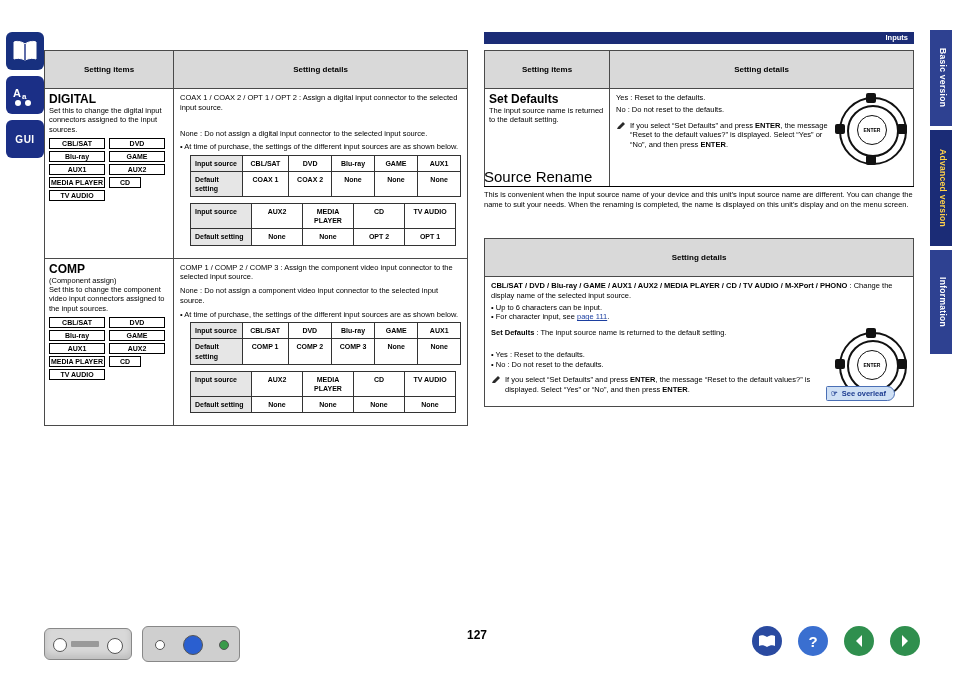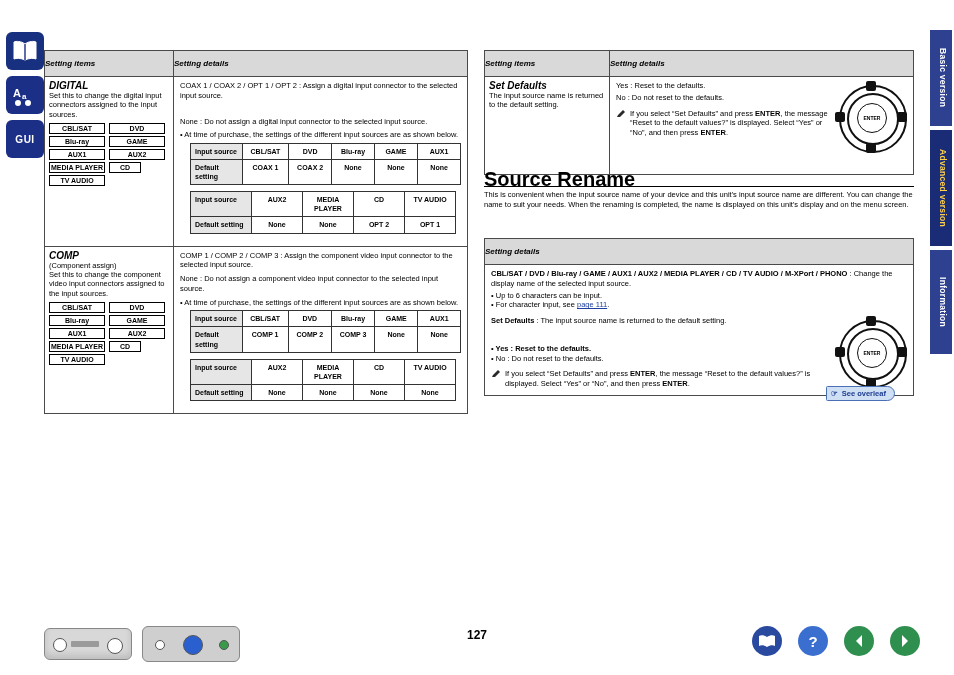"Inputs" div.inputs-bar { html: none -> <div> <span>Inputs</span> </div> }
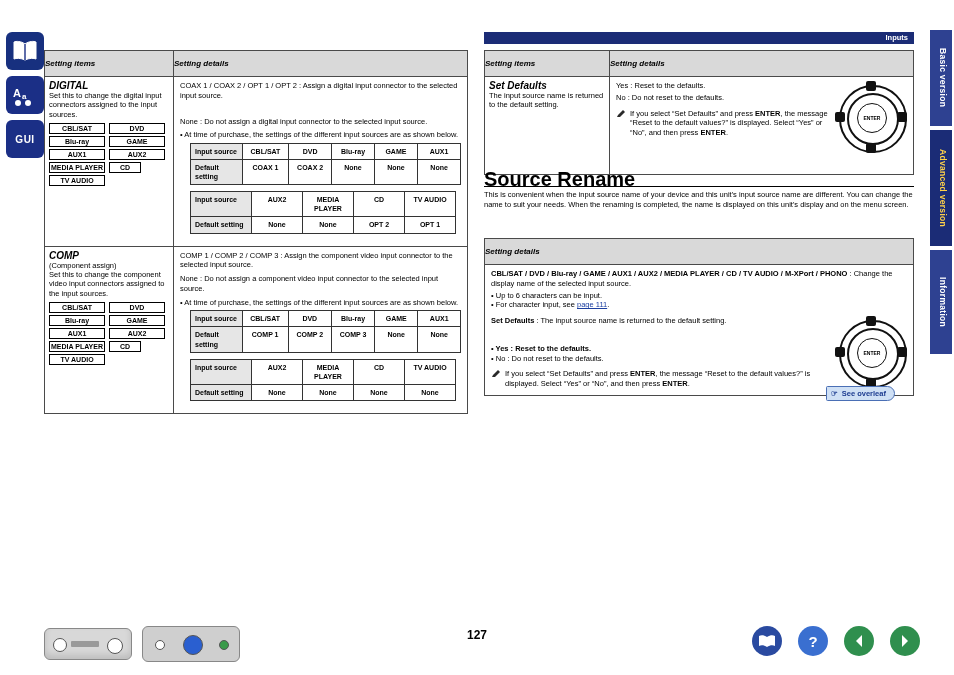"Setting items" .hdr { font-style: italic -> none; padding: 8px 0 -> 14px 0; text-align: left -> center }
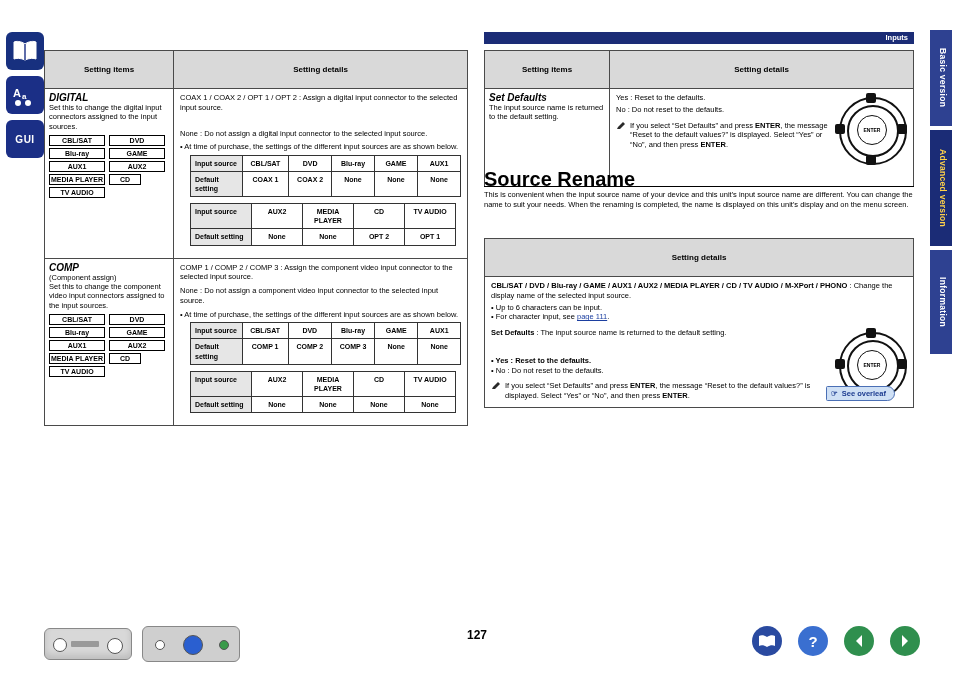"DIGITAL" .rowtitle { font-size: 10px -> 12px; font-style: italic -> none }
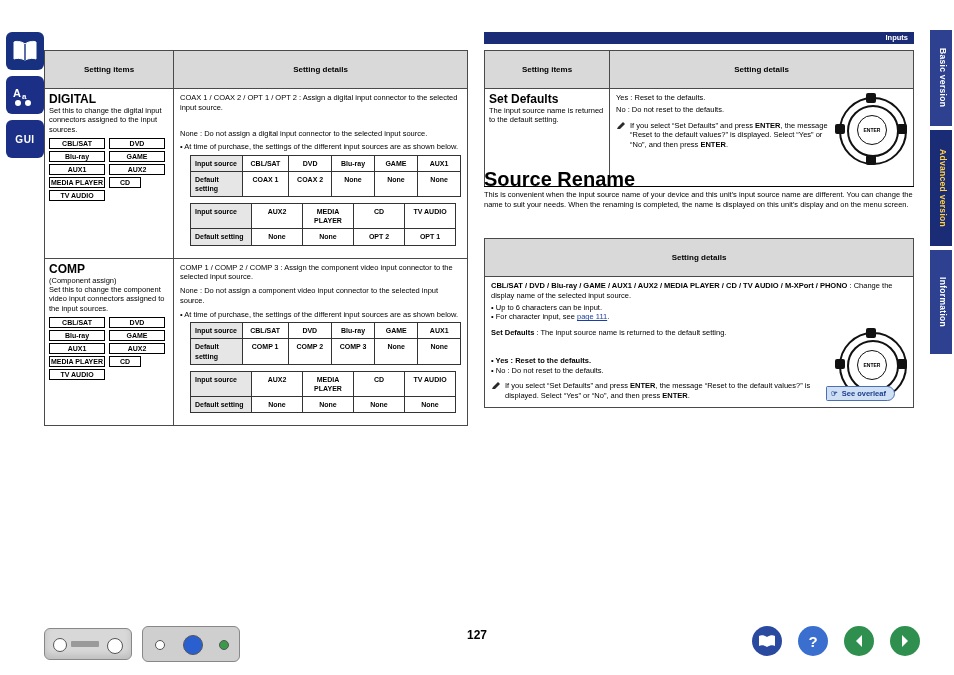"Source Rename" .sec-title { font-size: 20px -> 15px; font-weight: bold -> normal }
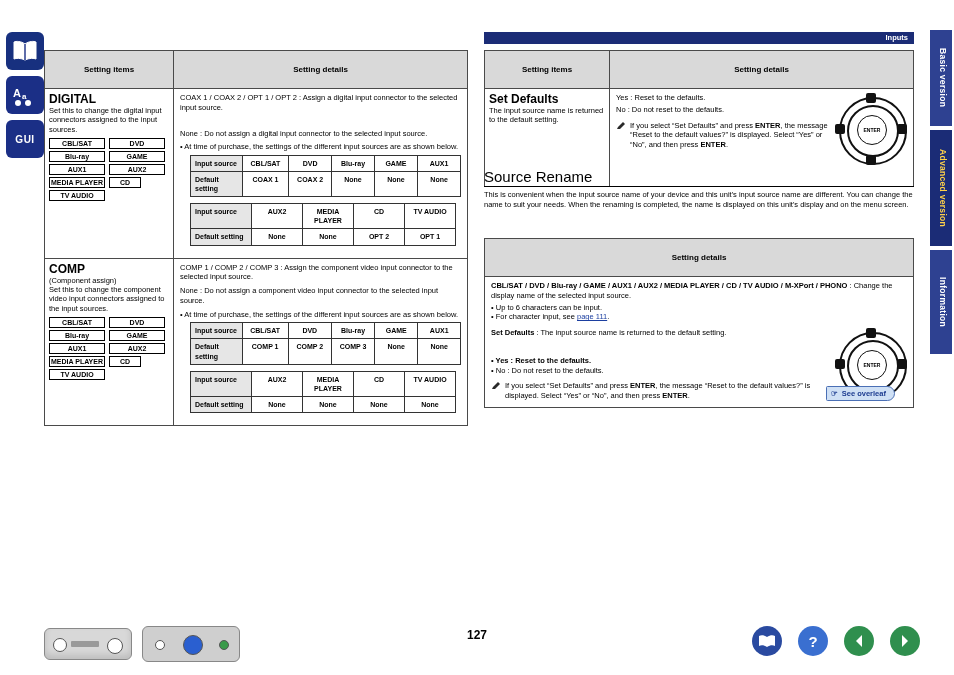"• Yes : Reset to" div.bullet { font-weight: bold -> none; margin-top: 18px -> 12px }
